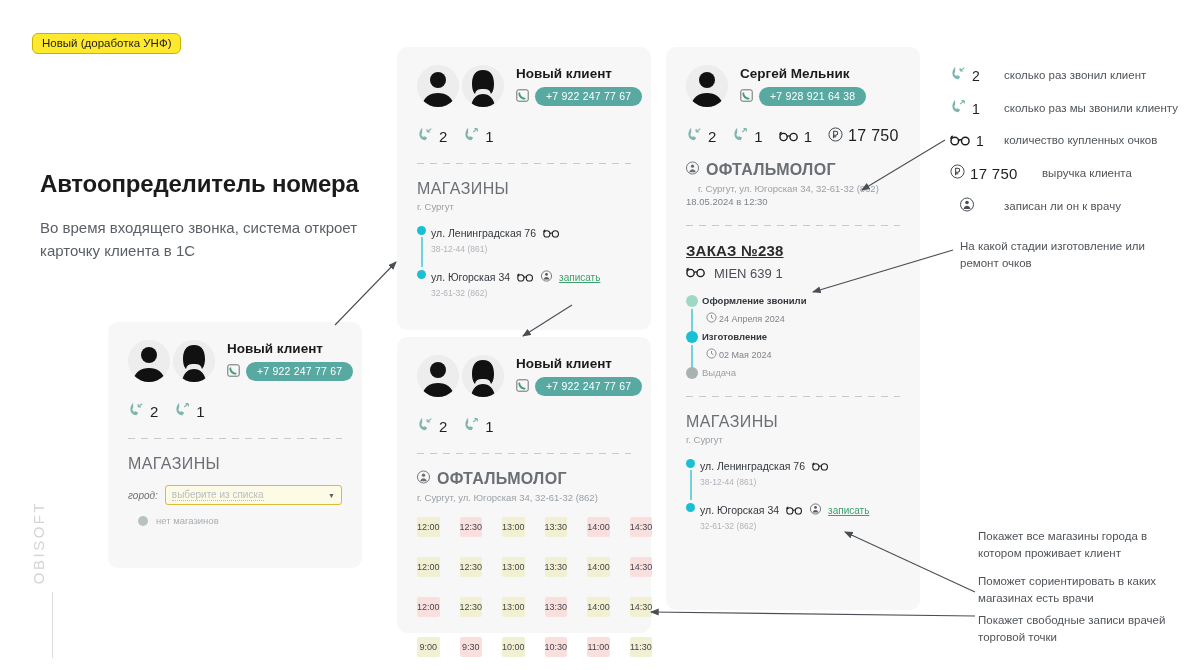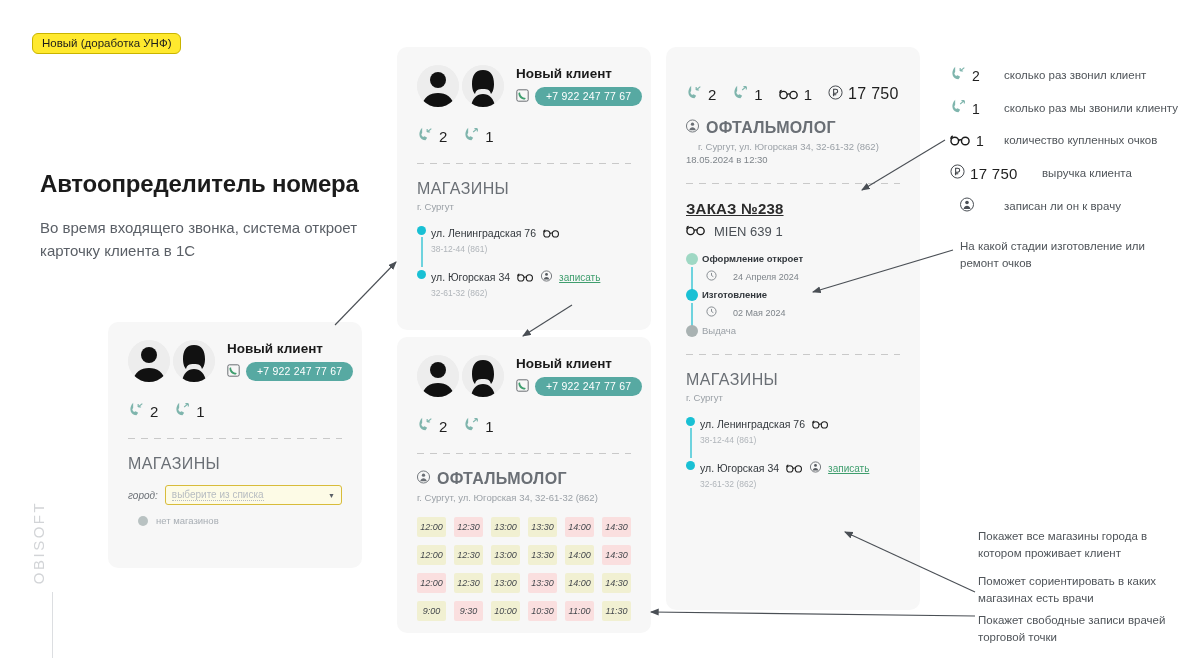"Сергей Мельник" div.client-head { html: none -> <div> <div> <div> <svg> <circle></circle> <circle></circle> <path></path> </svg> </div> </div> <div> <div>Сергей Мельник</div> <div> <span> <svg> <rect></rect> <path></path> </svg> </span> <span>+7 928 921 64 38</span> </div> </div> </div> }
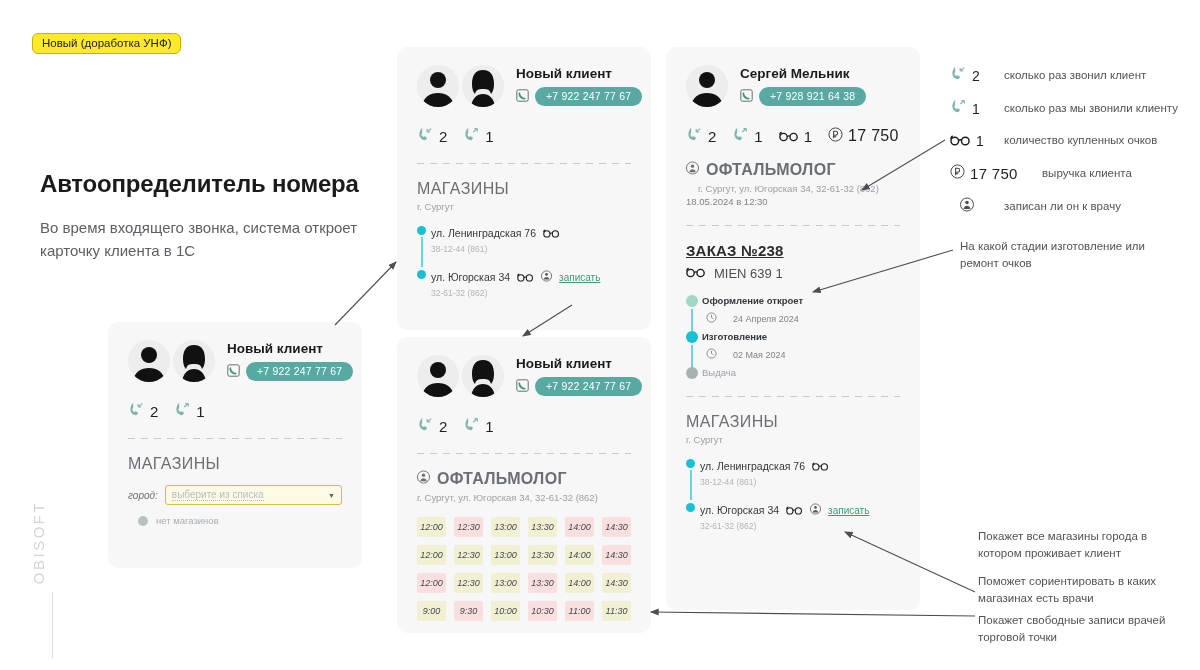"Оформление откроет" div.tl-label { text: откроет -> звонили }
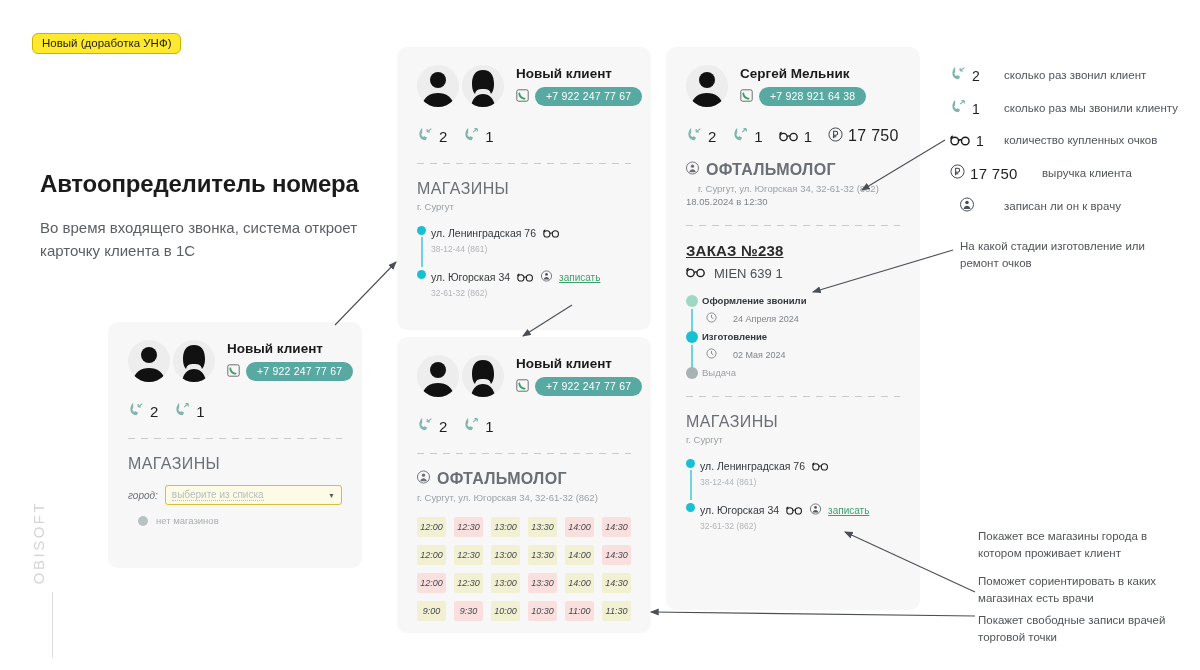"24 Апреля 2024" .tl-date { gap: 16px -> 2px }
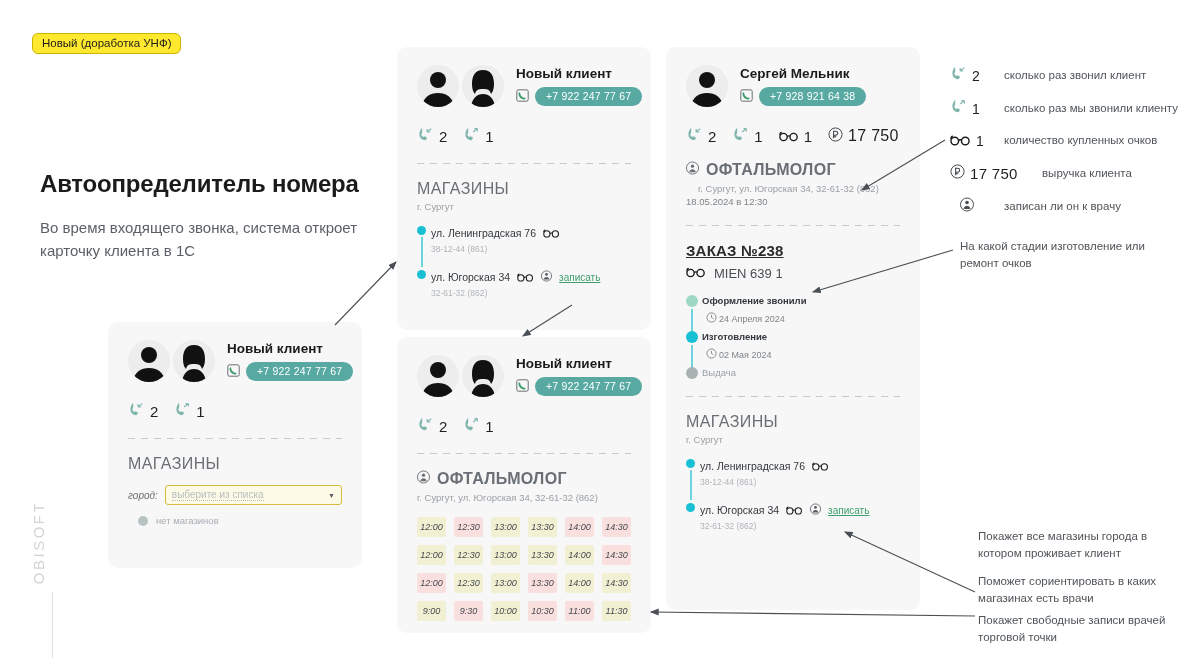"12:00" .slots { font-style: italic -> none; gap: 8px -> 20px }
